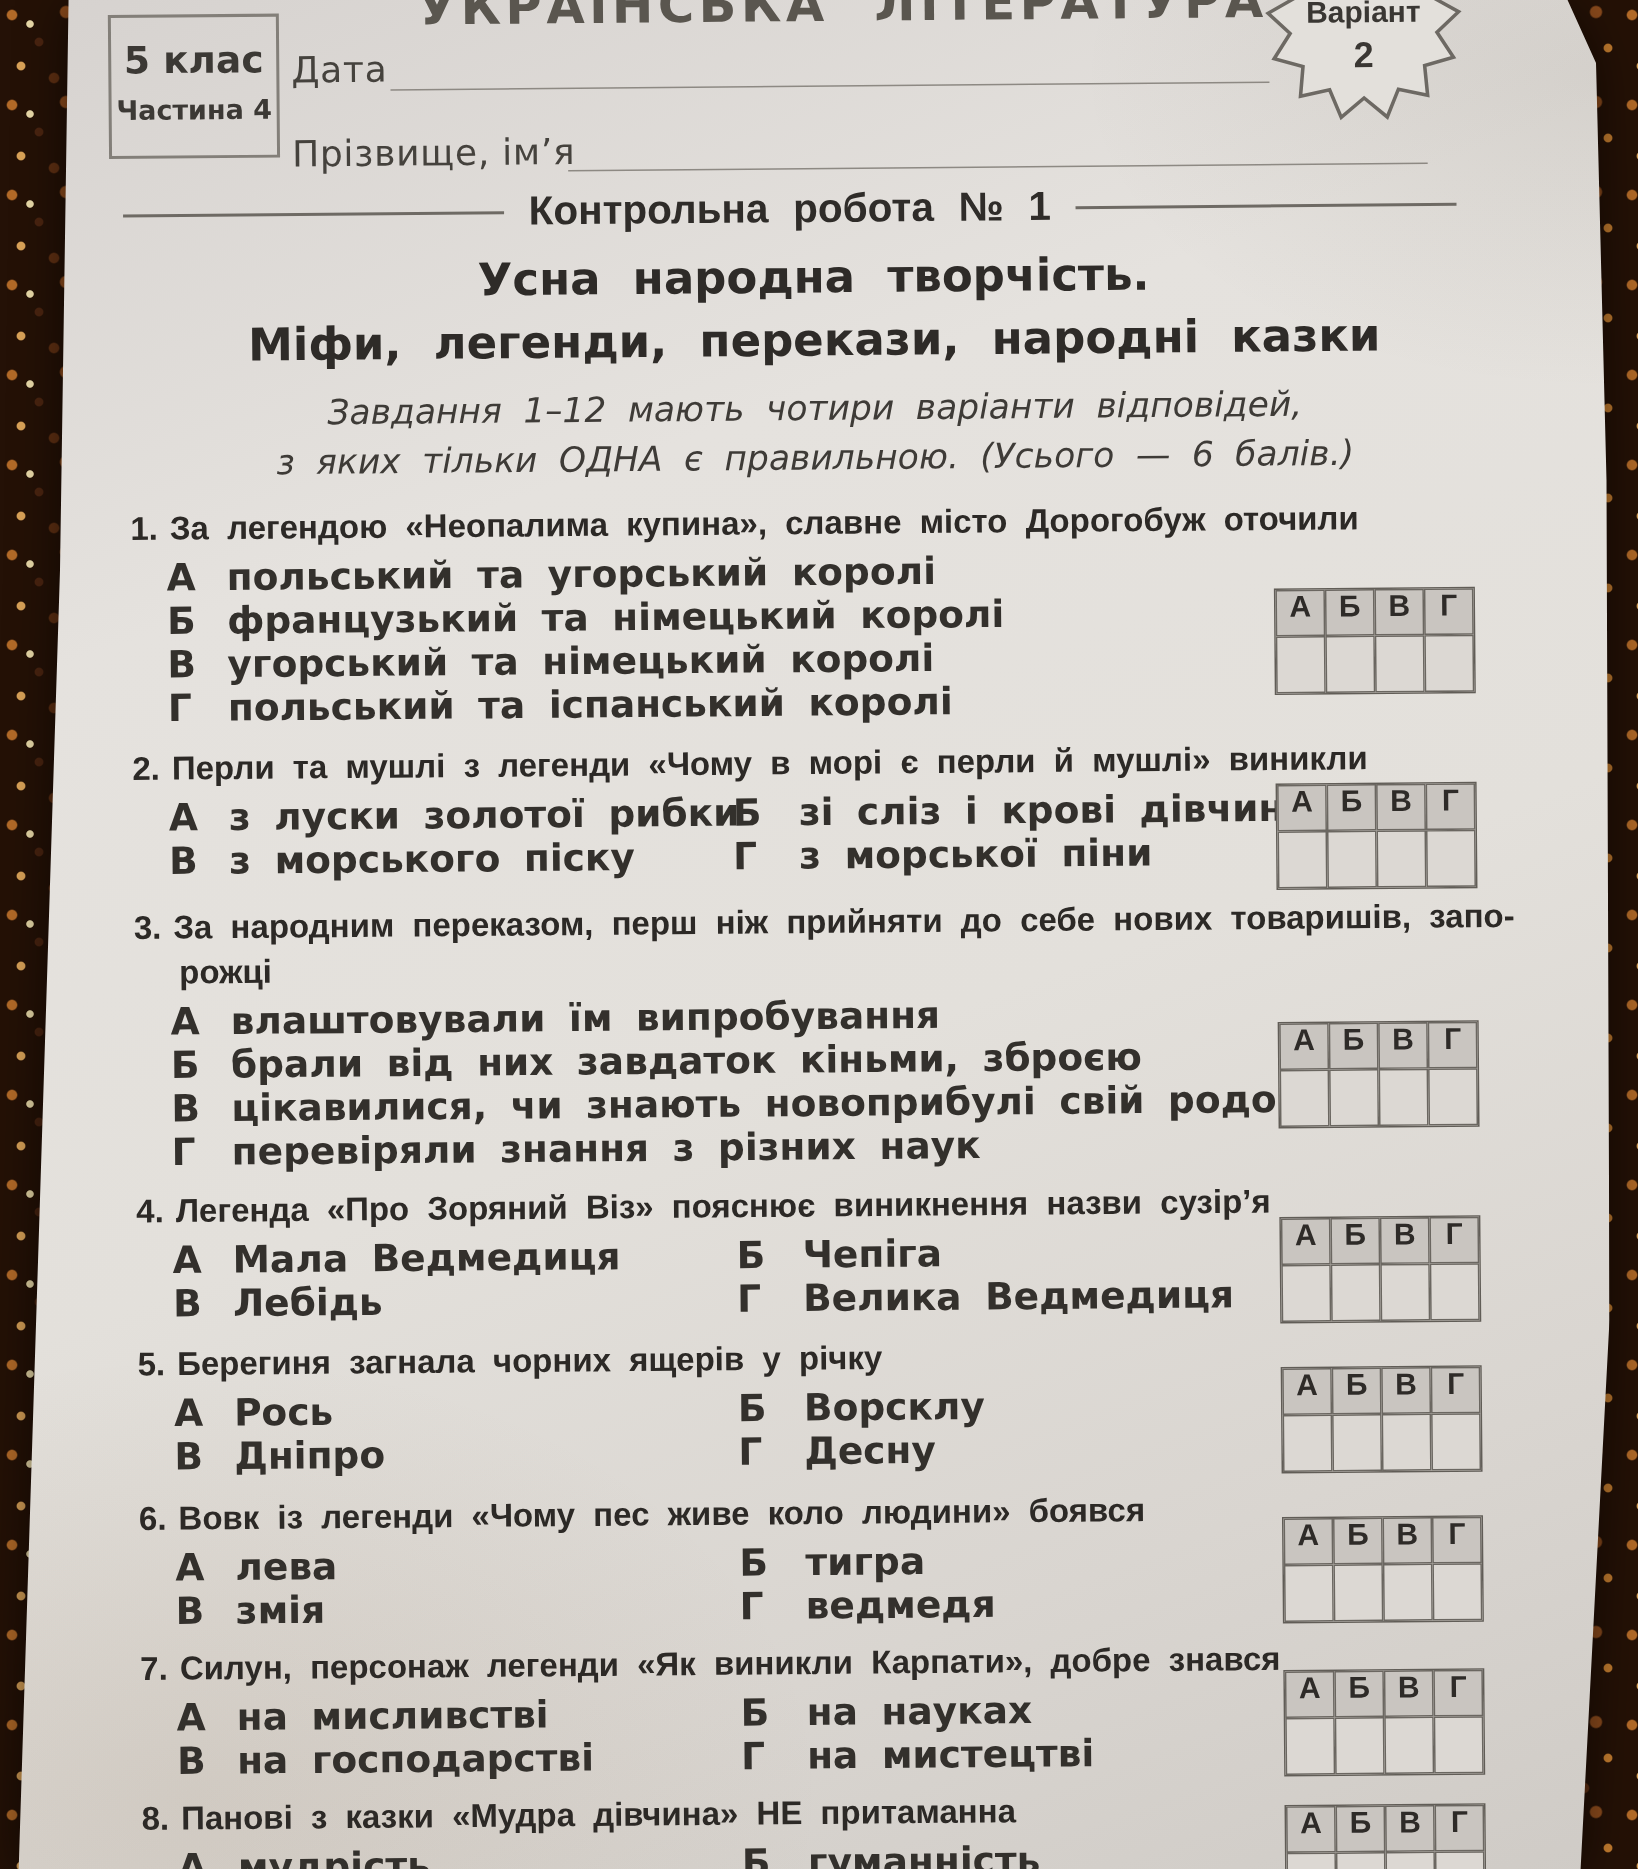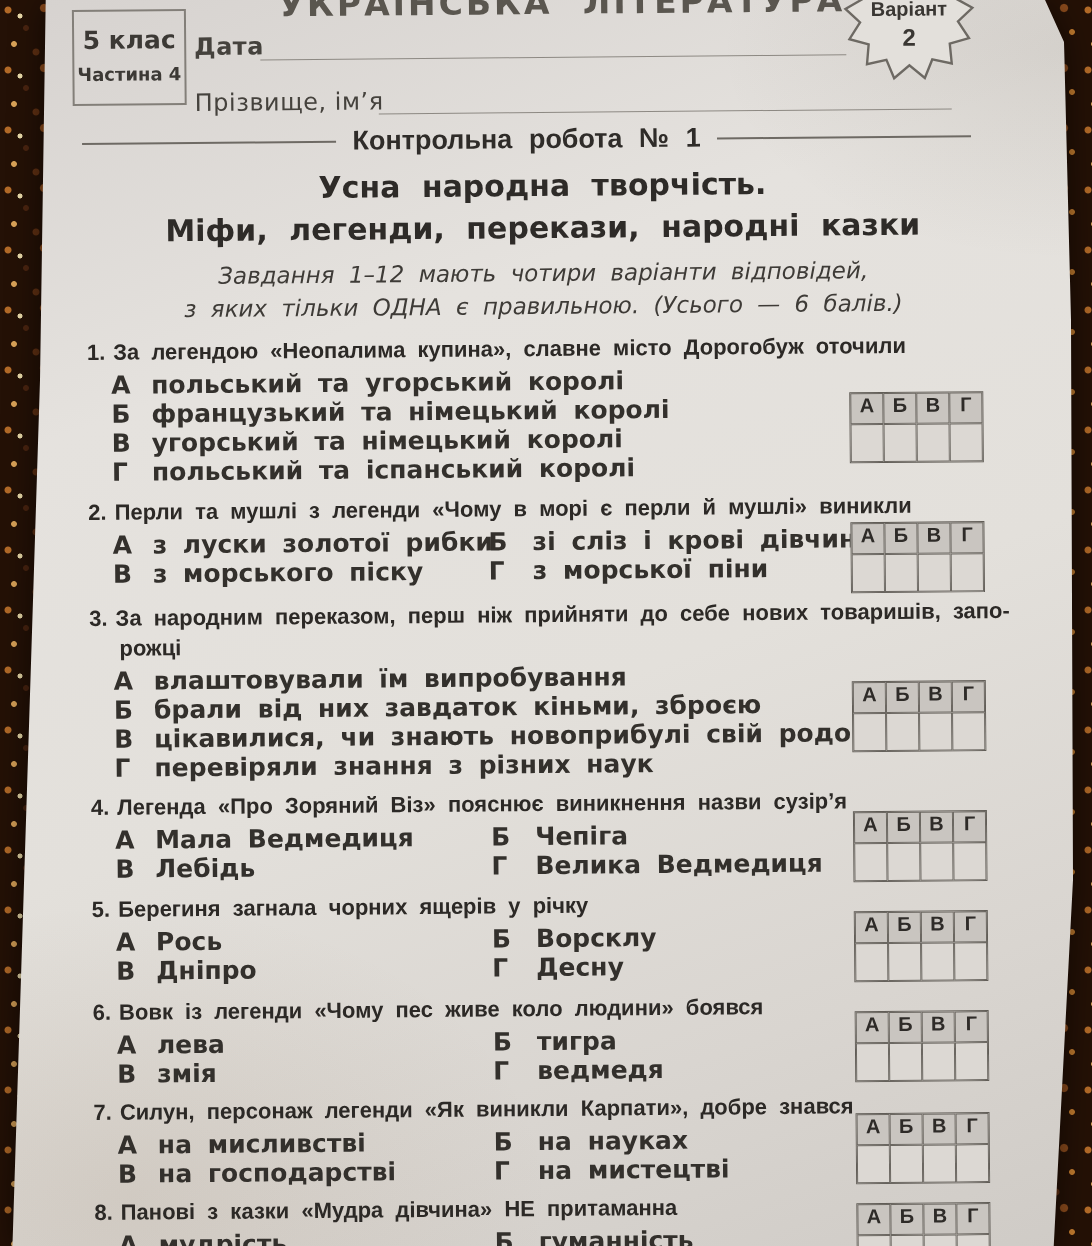"Дата" .date-label { font-weight: bold -> none }
